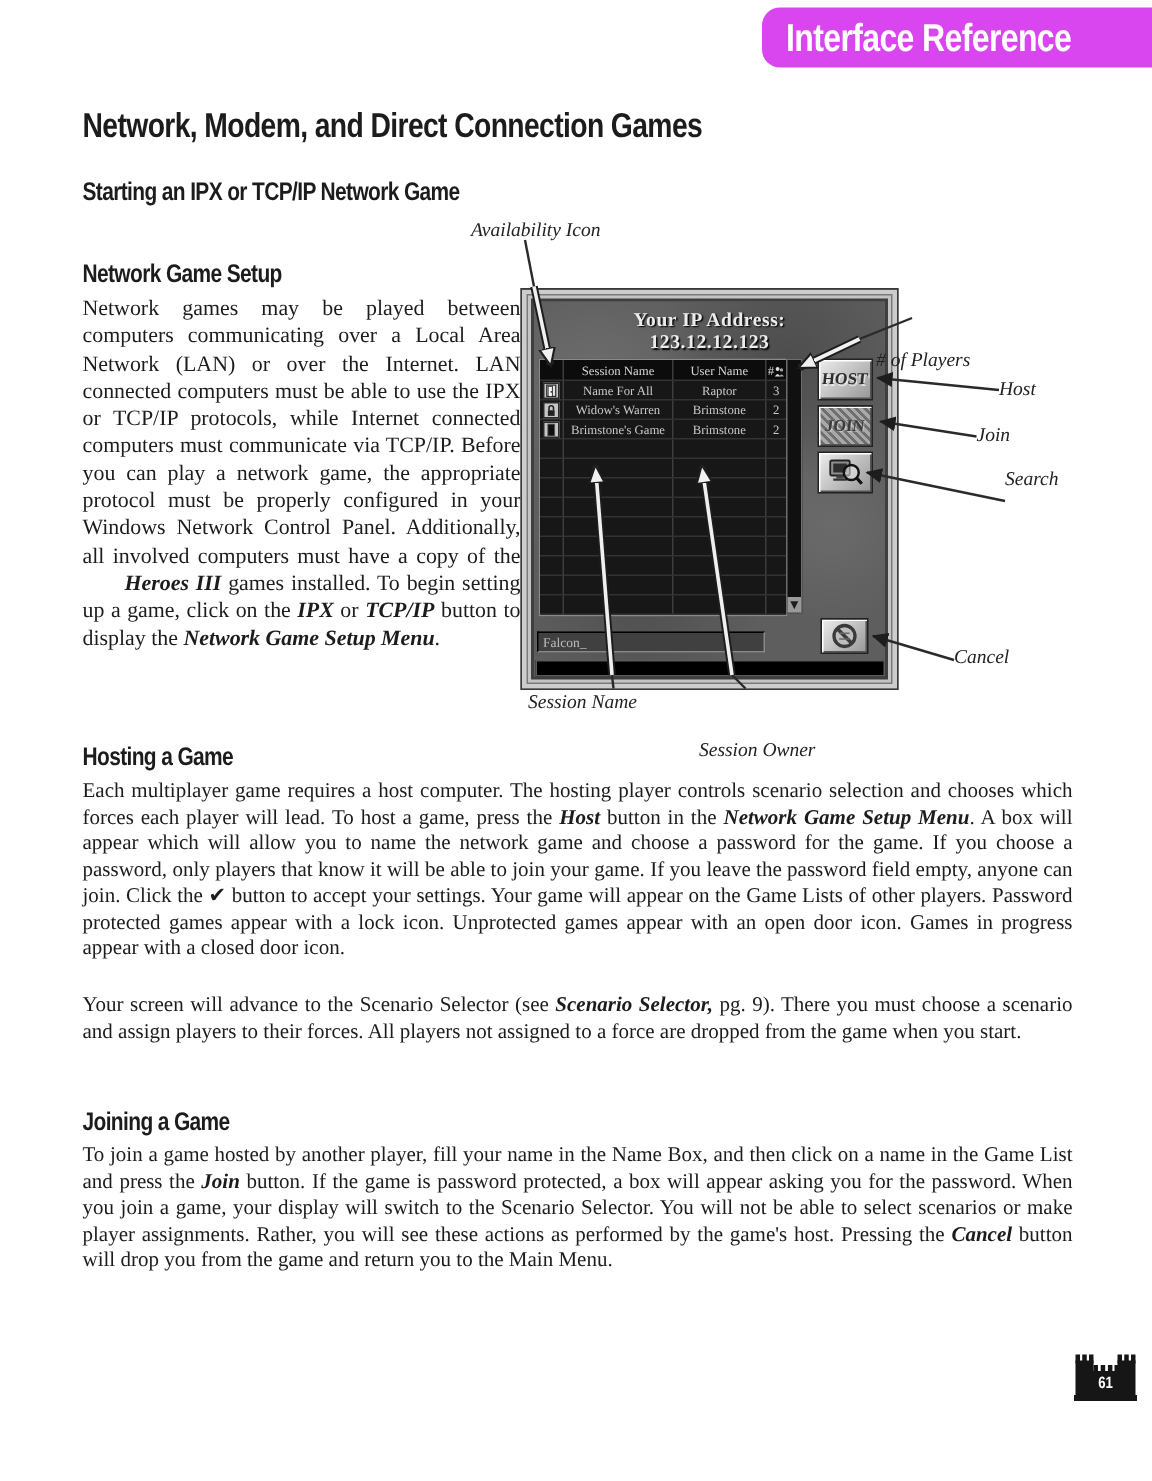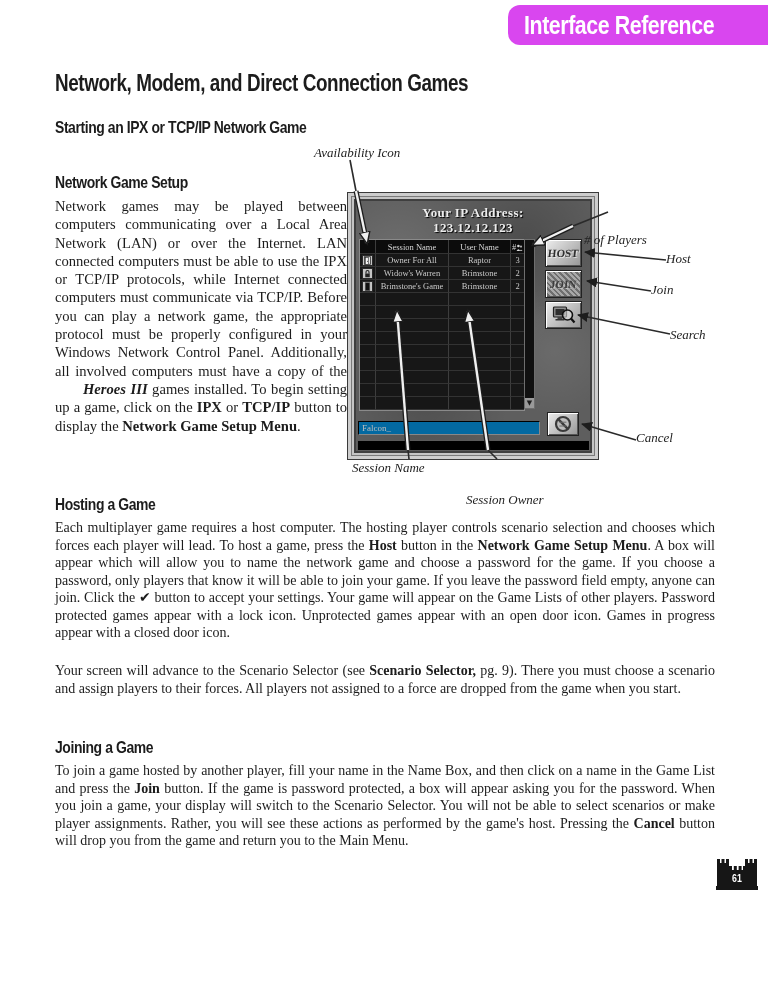"Owner For All" div.gt-cell { text: Owner -> Name }
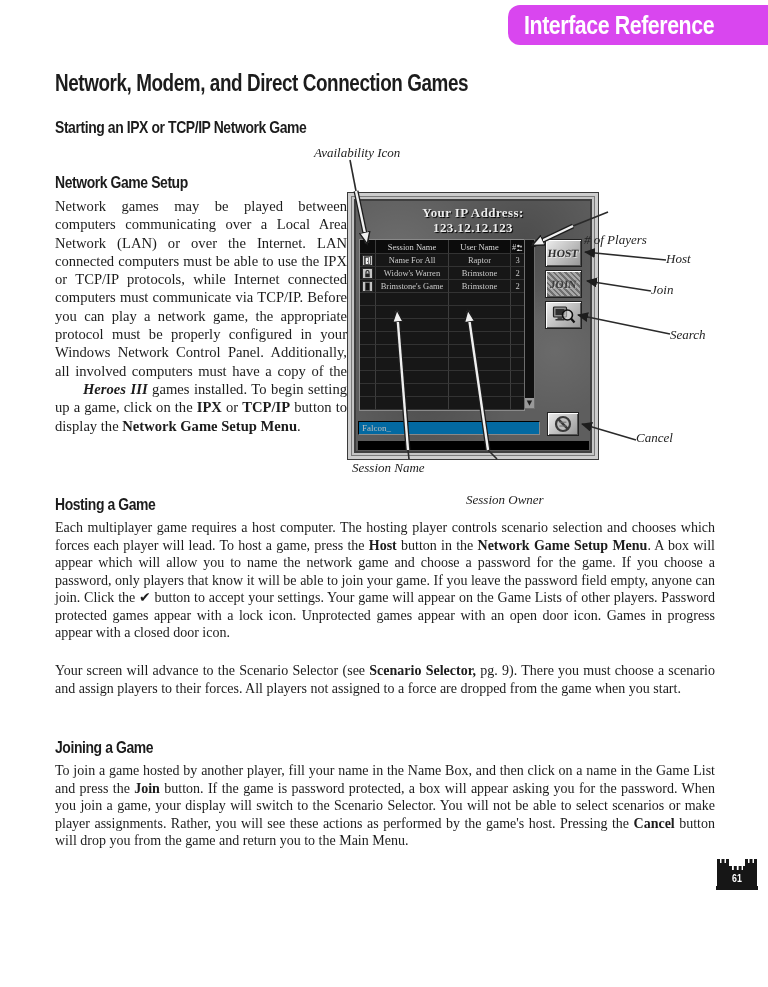"Search" div.annot { top: 327px -> 311px }
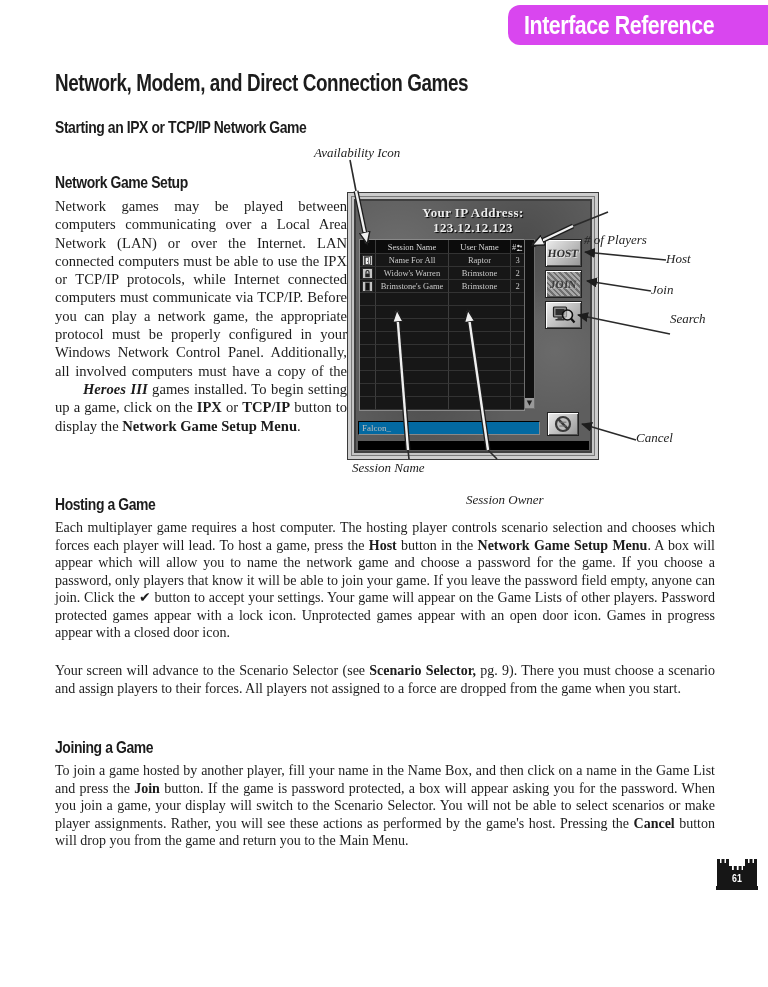"IPX" .b { font-style: none -> italic }
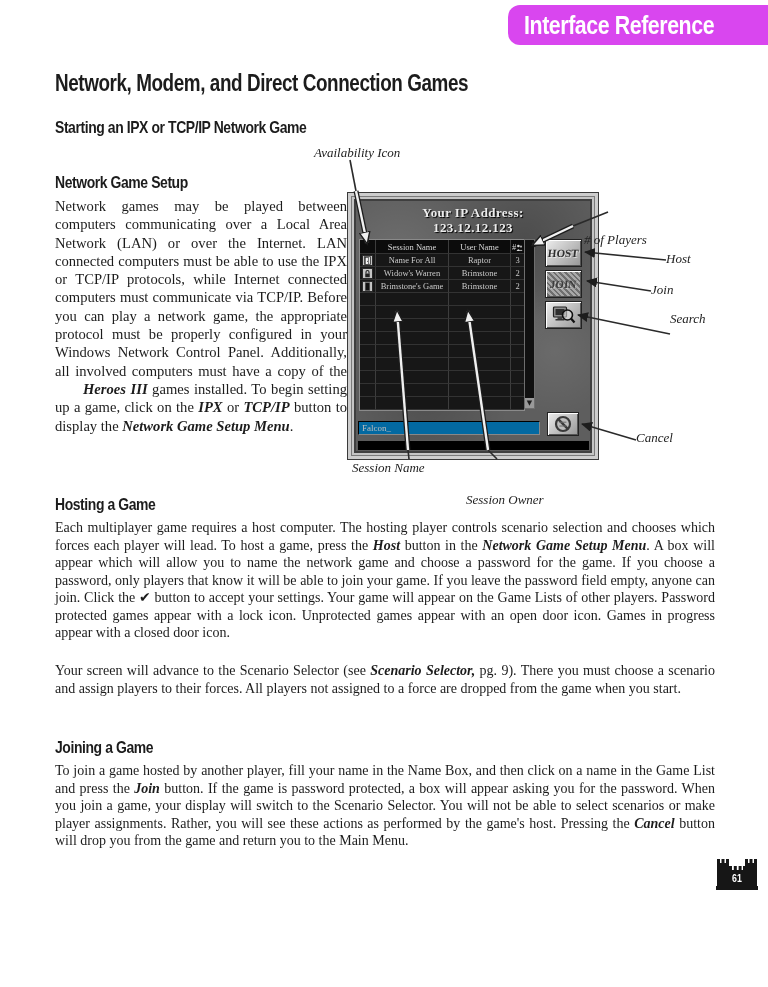"Falcon_" .name-input { background: #0369a1 -> #404040; width: 182px -> 152px }
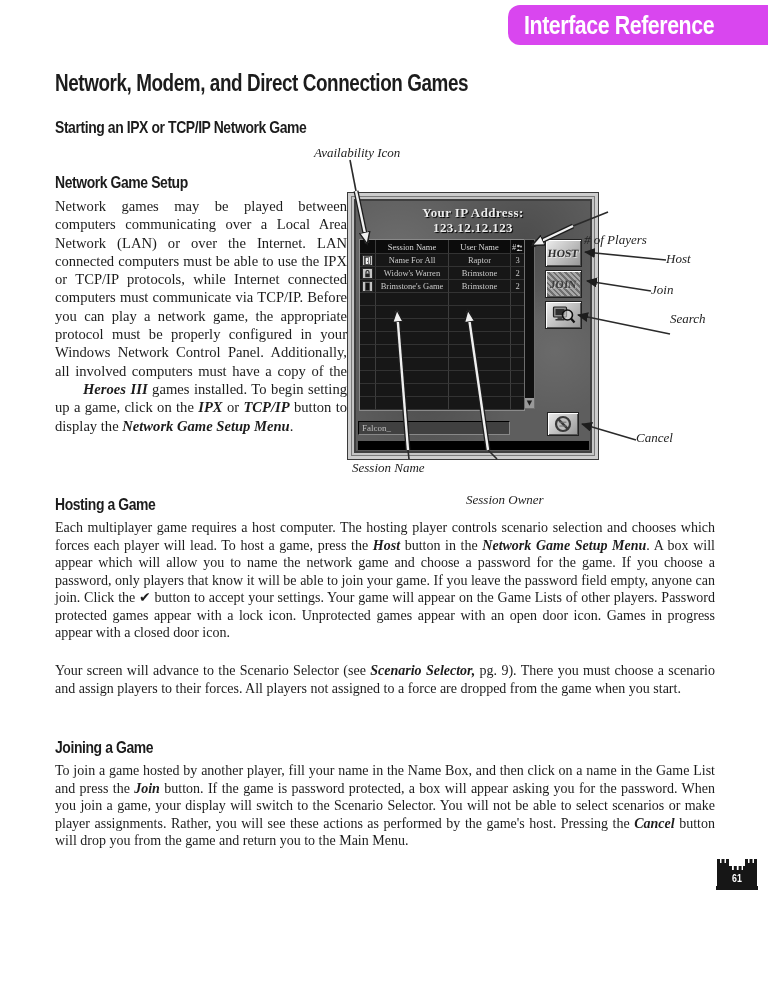"61" .castle { top: 856px -> 900px }
